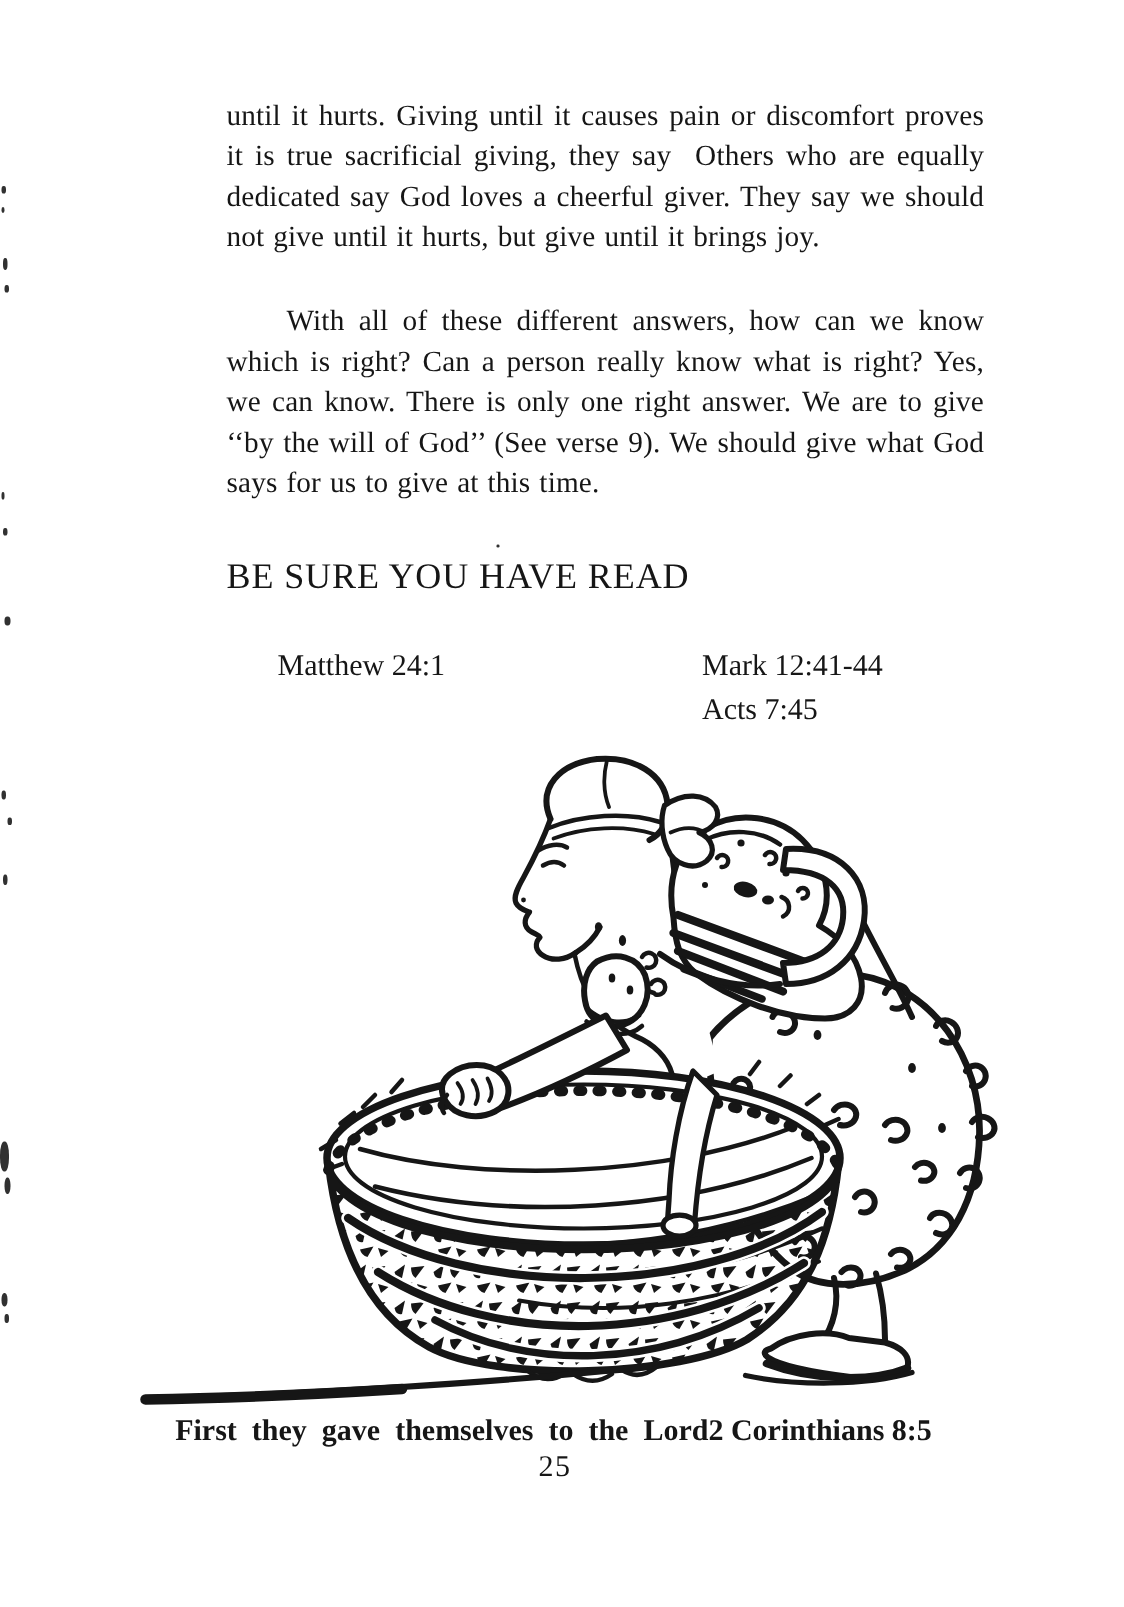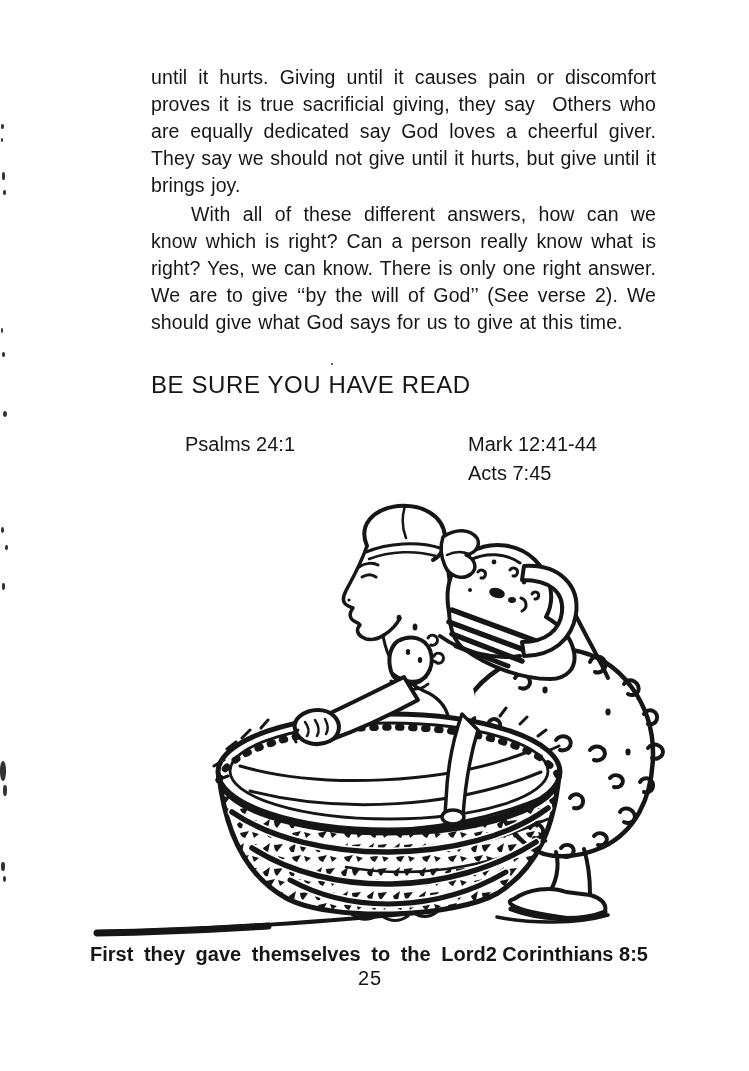"until it hurts. Giving until" .page { font-family: Liberation Sans, sans-serif -> Liberation Serif, serif }
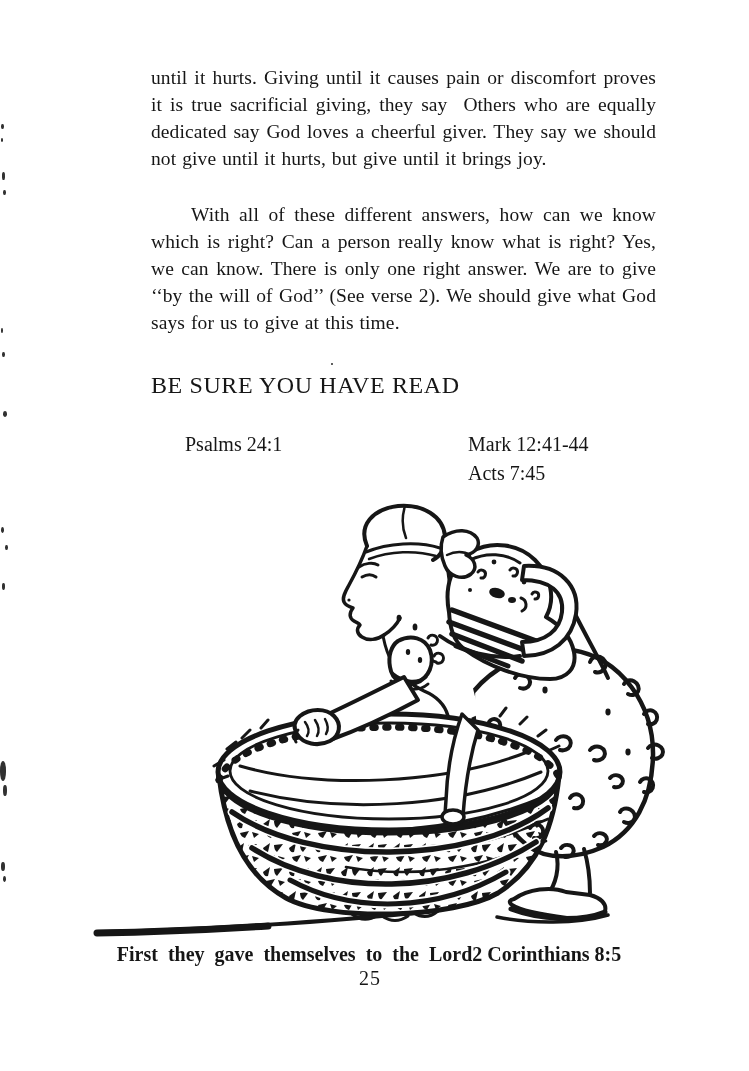"With all of these different" div.bodytext { text: 2 -> 9 }
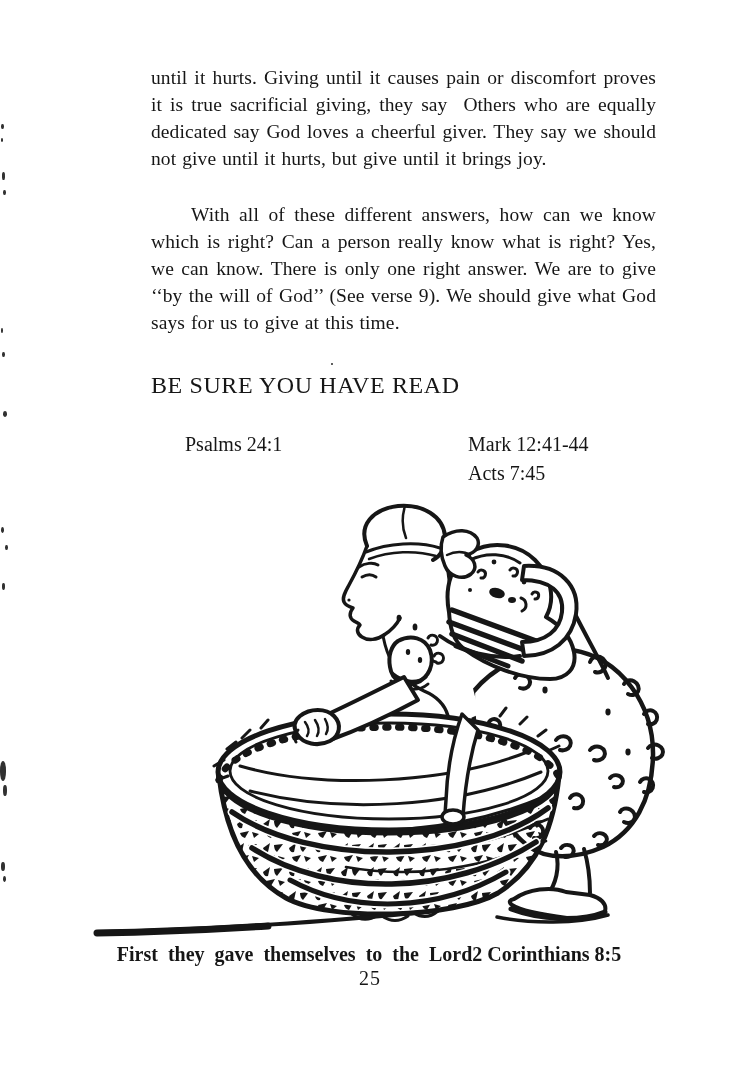"Psalms 24:1" span.verse { text: Psalms -> Matthew }
